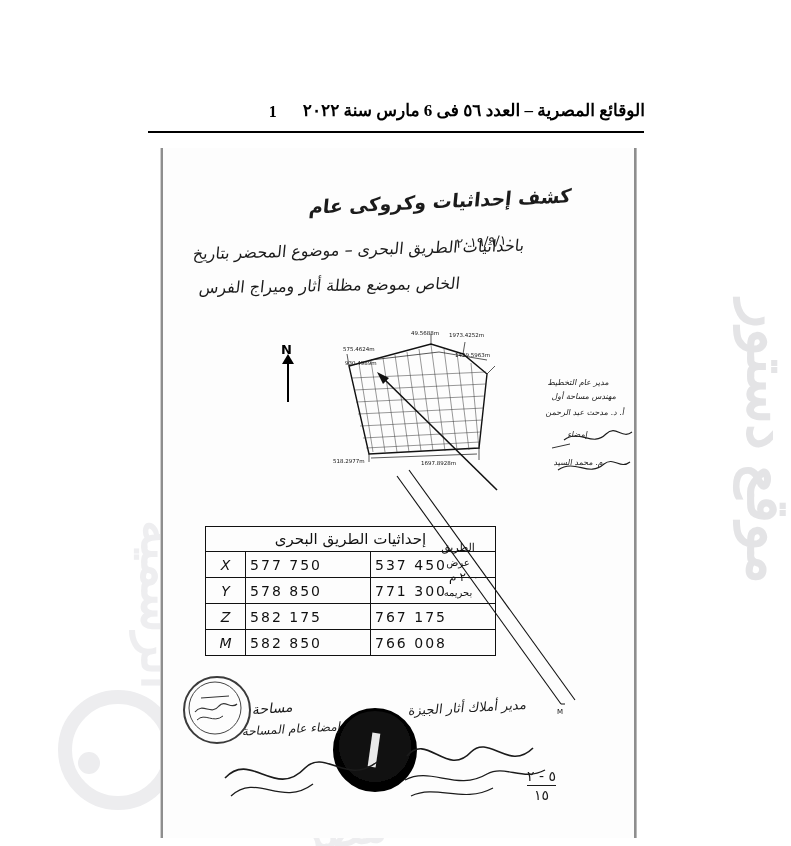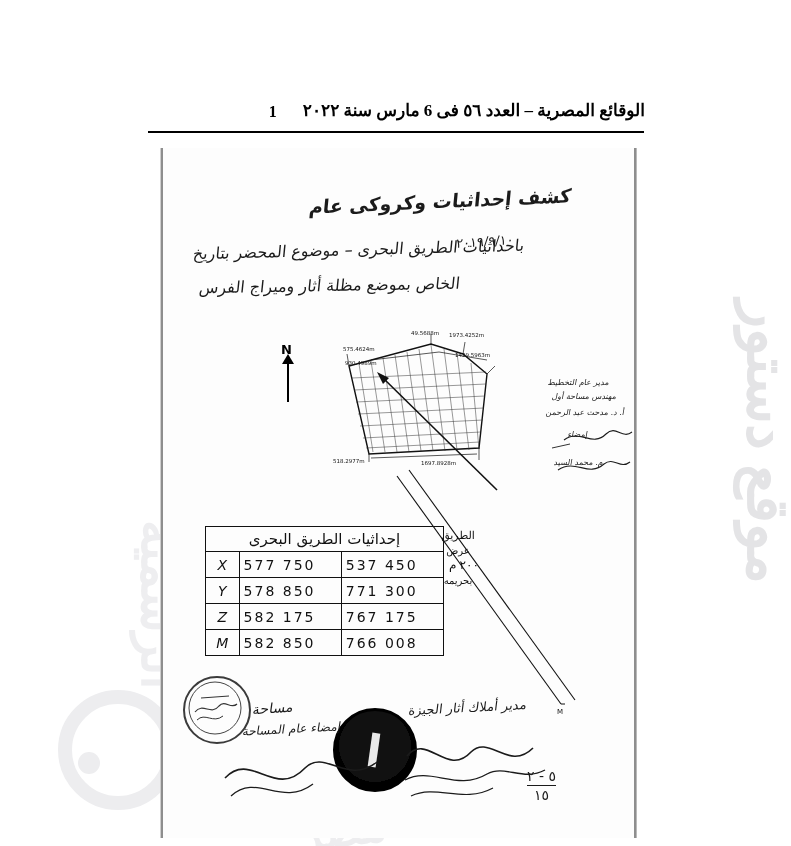"إحداثيات الطريق البحرى" .coord-table { width: 239px -> 291px }
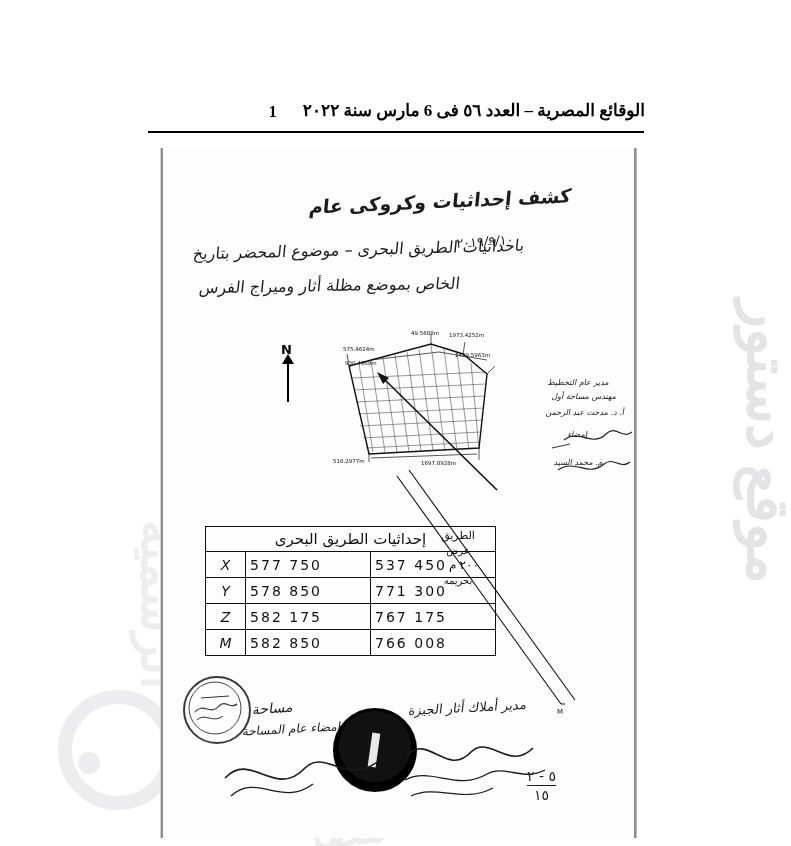"الطريق" .road-note { top: 380px -> 392px }
